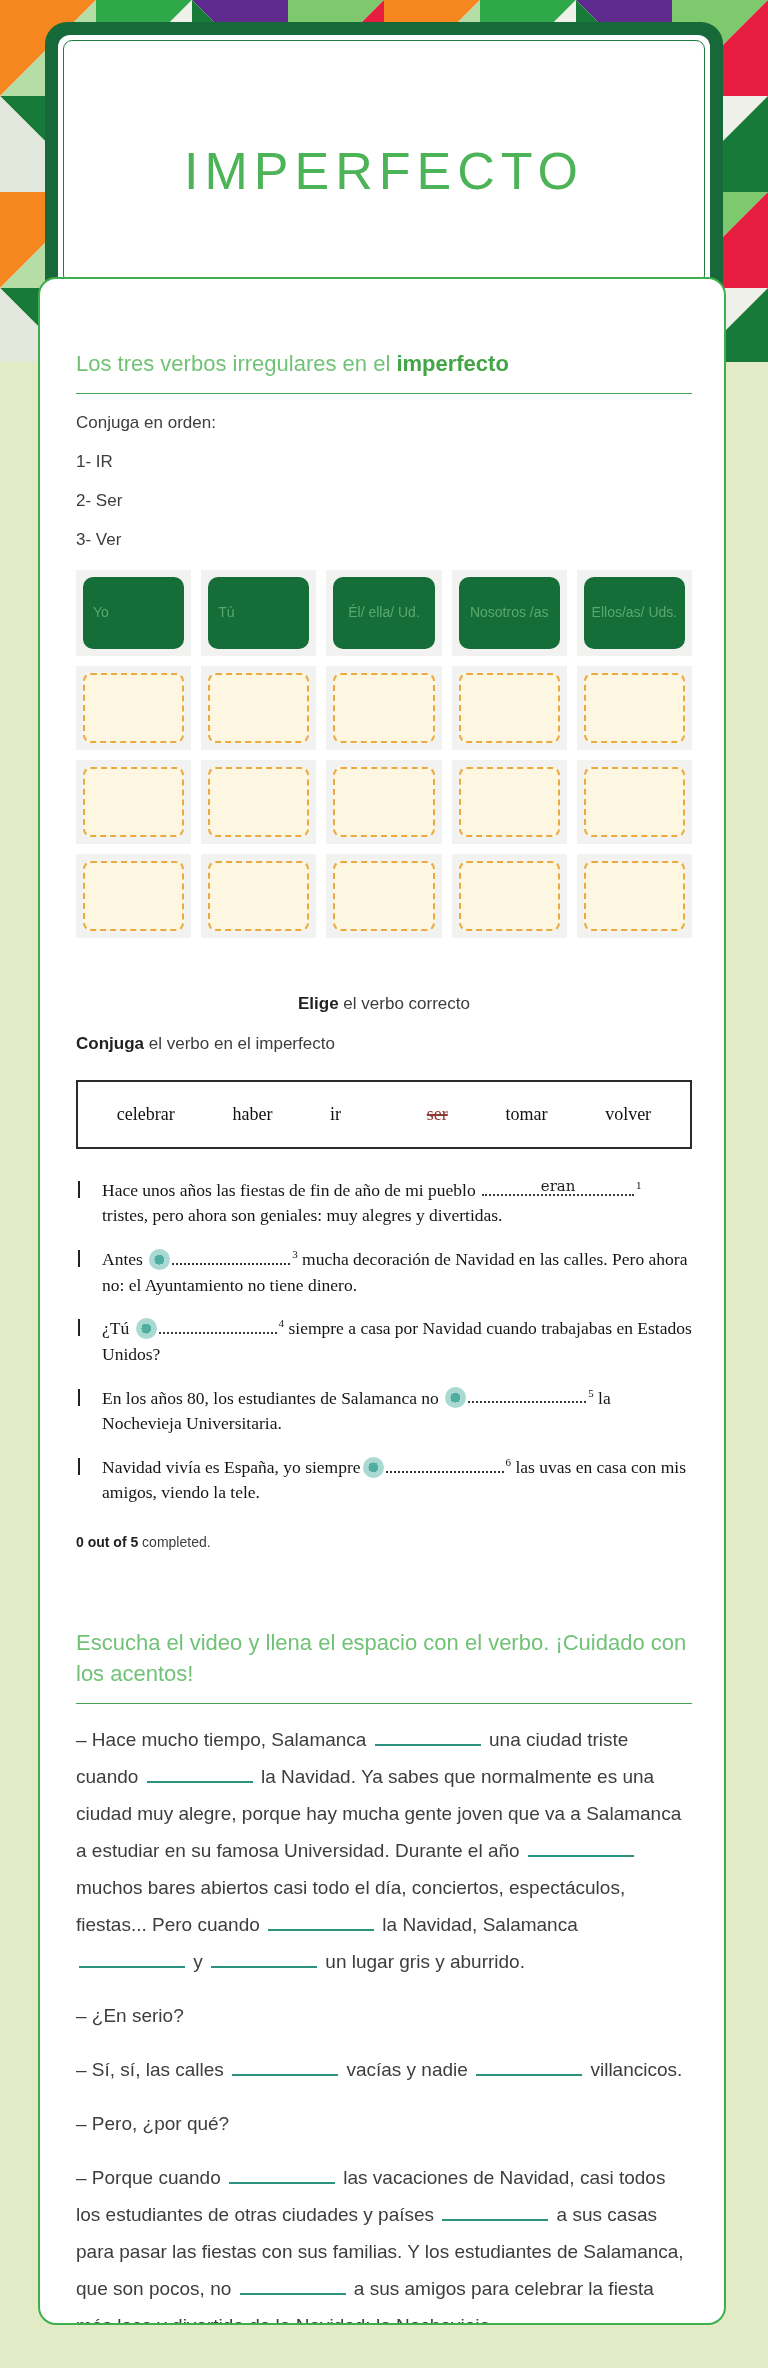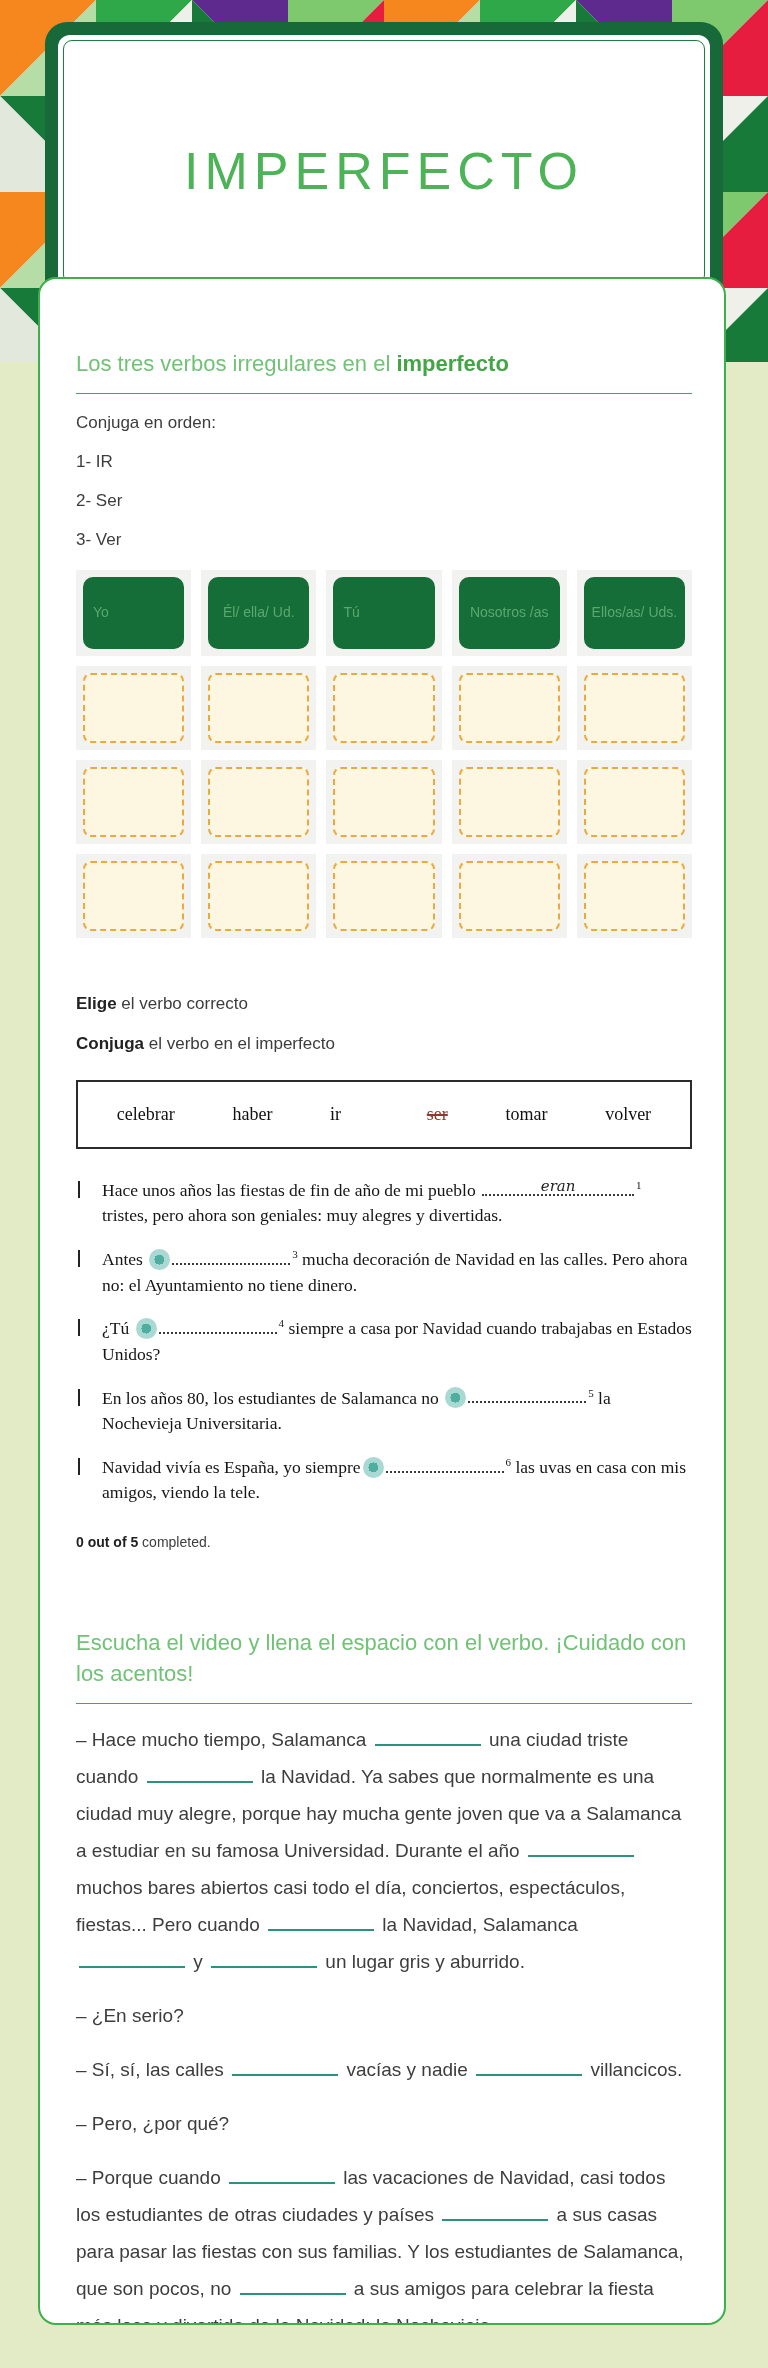"Él/ ella/ Ud." div.tcell { order: before "Tú" -> after "Tú" }
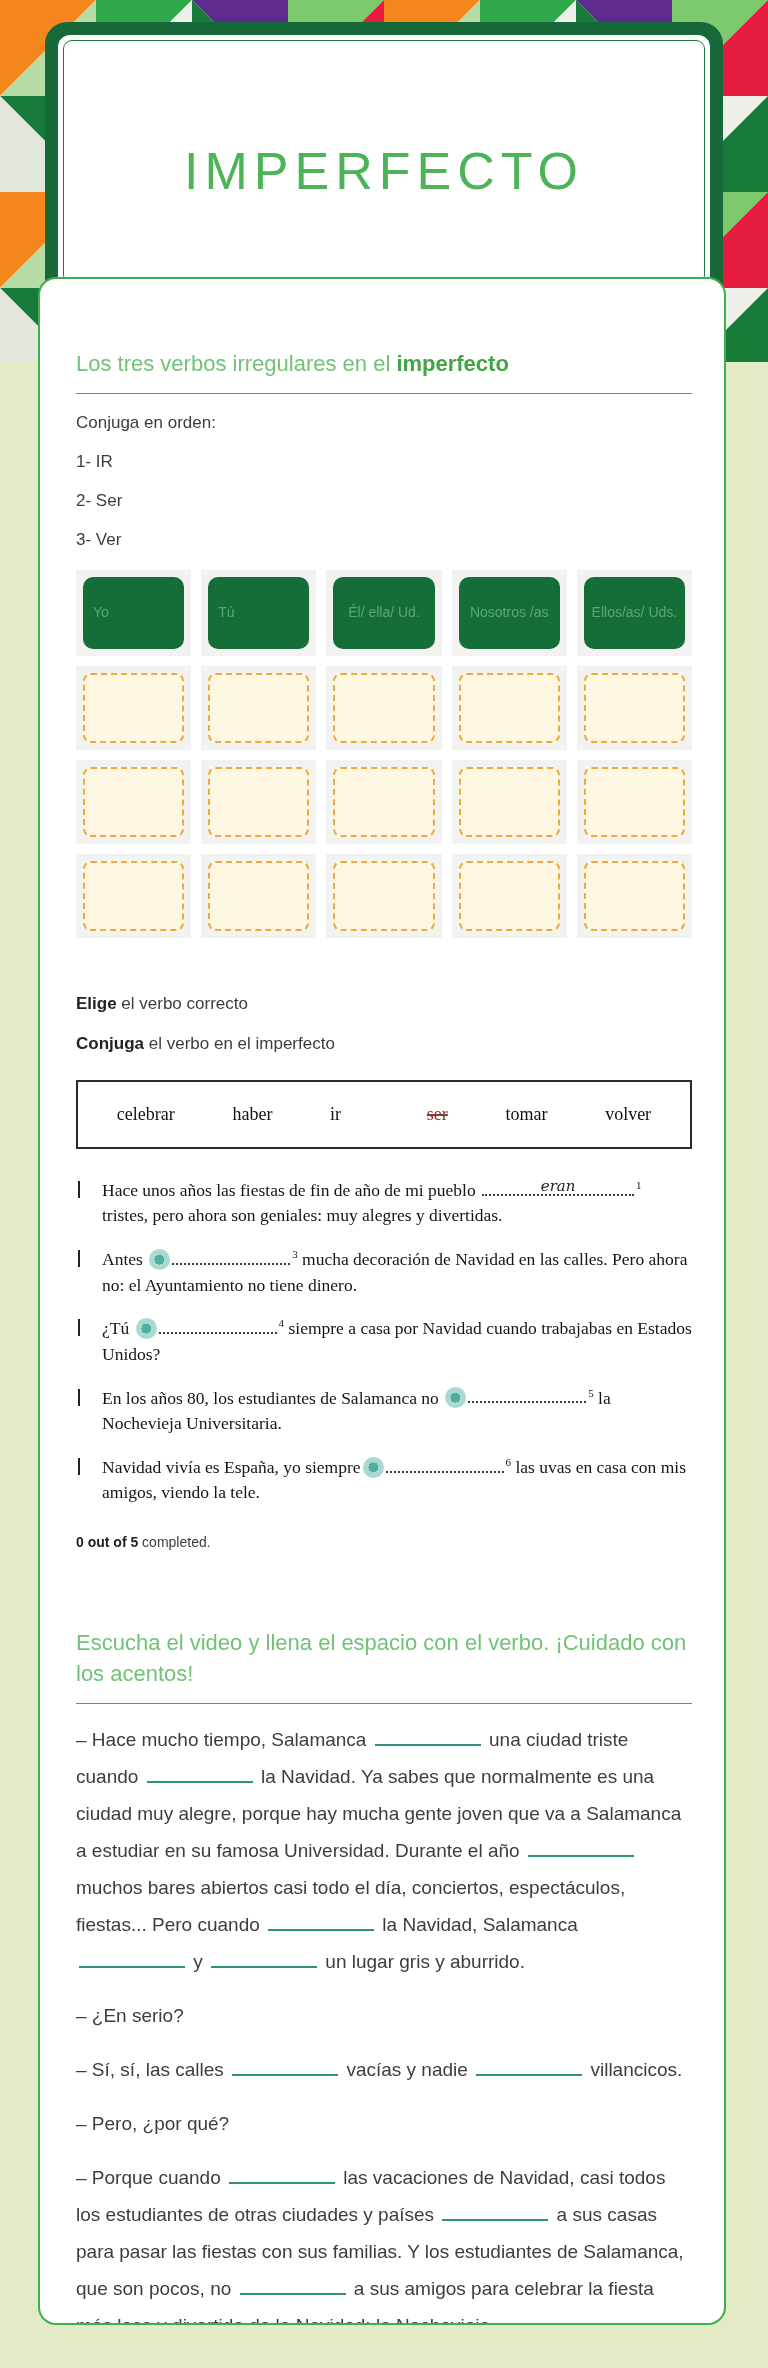"Elige el verbo correcto" .ins2.first { text-align: none -> center }
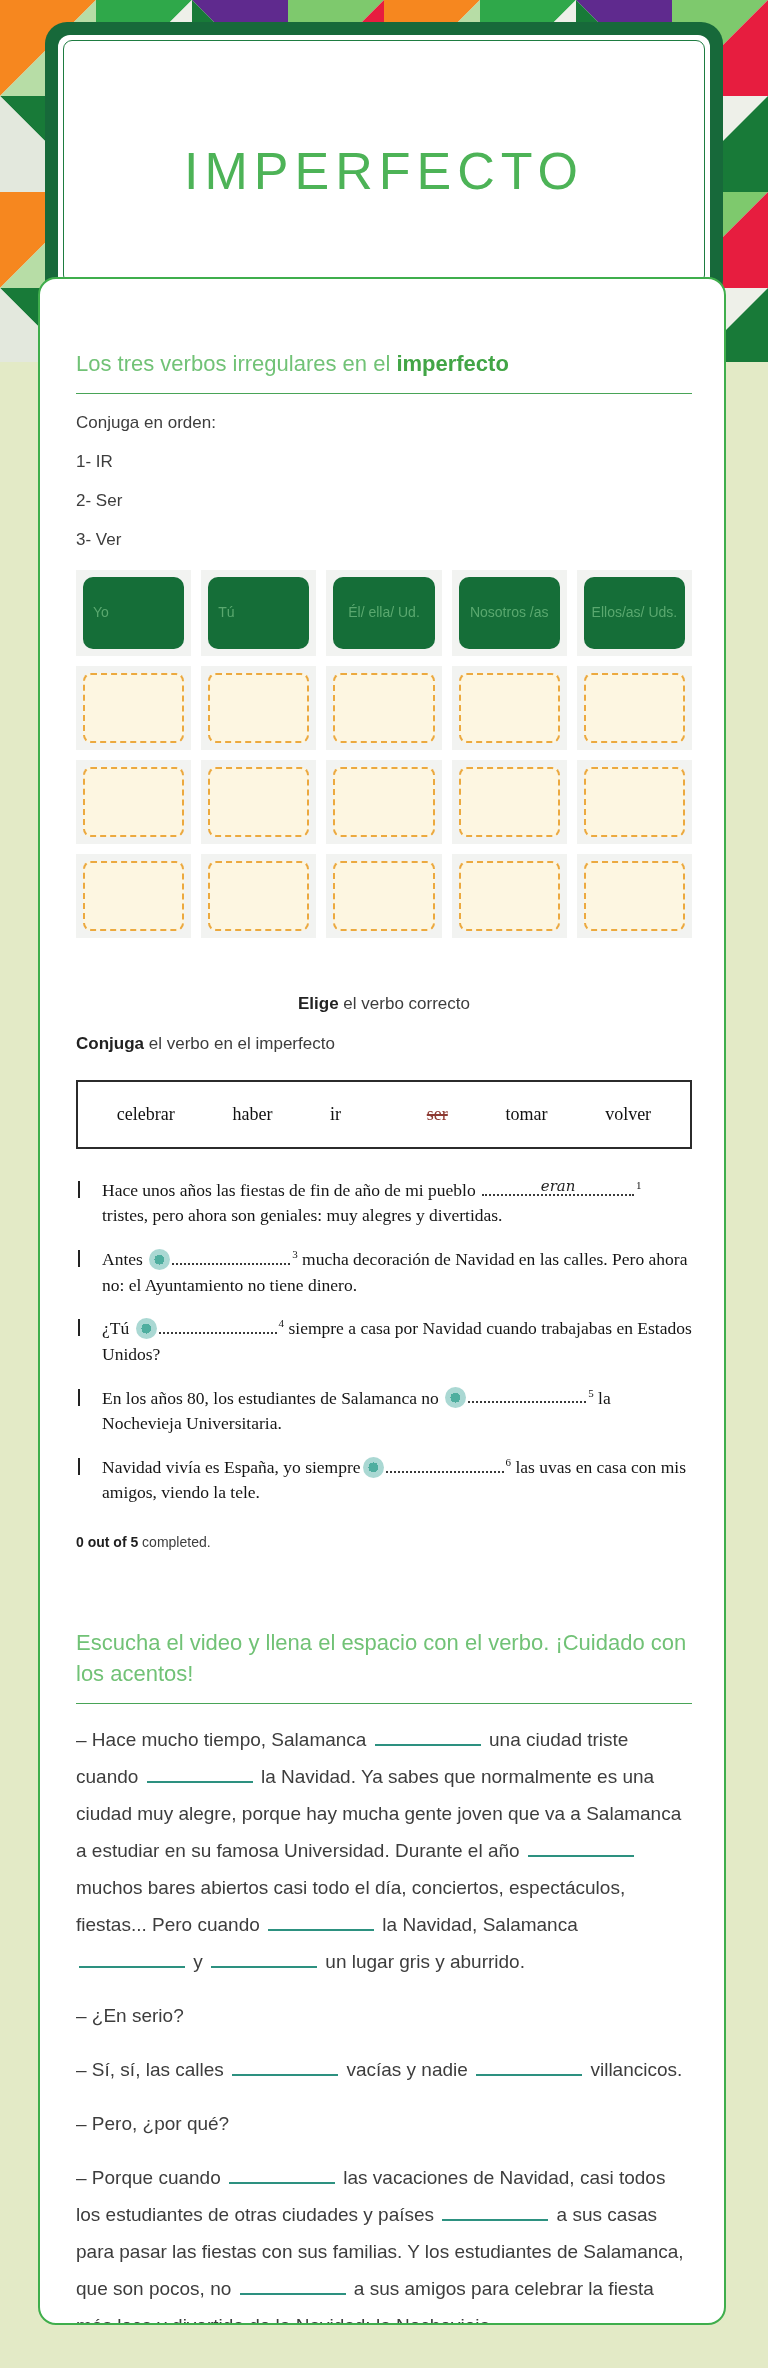"eran" .dotted-blank .answer { font-style: italic -> none }
